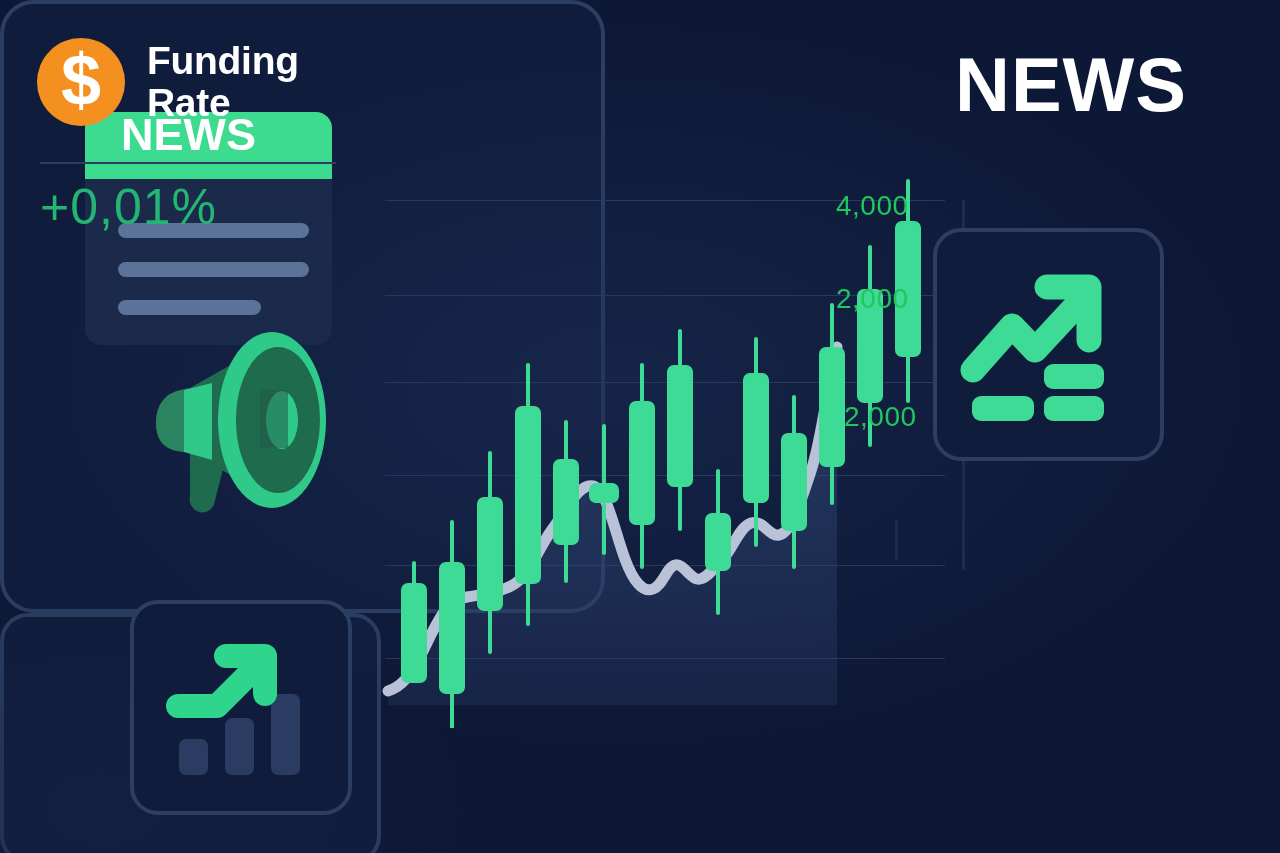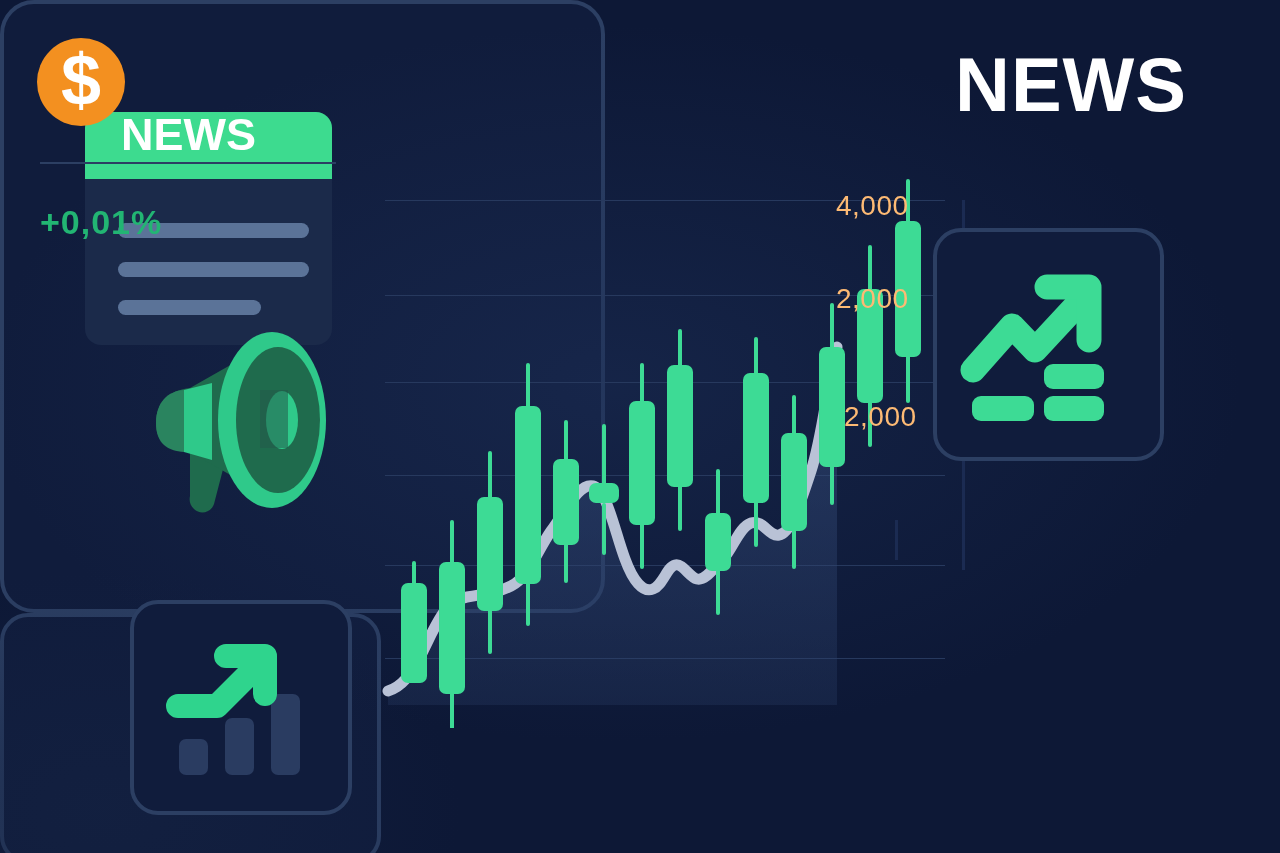"Funding" div { html: none -> <div> <div>Funding</div> <div>Rate</div> </div> }
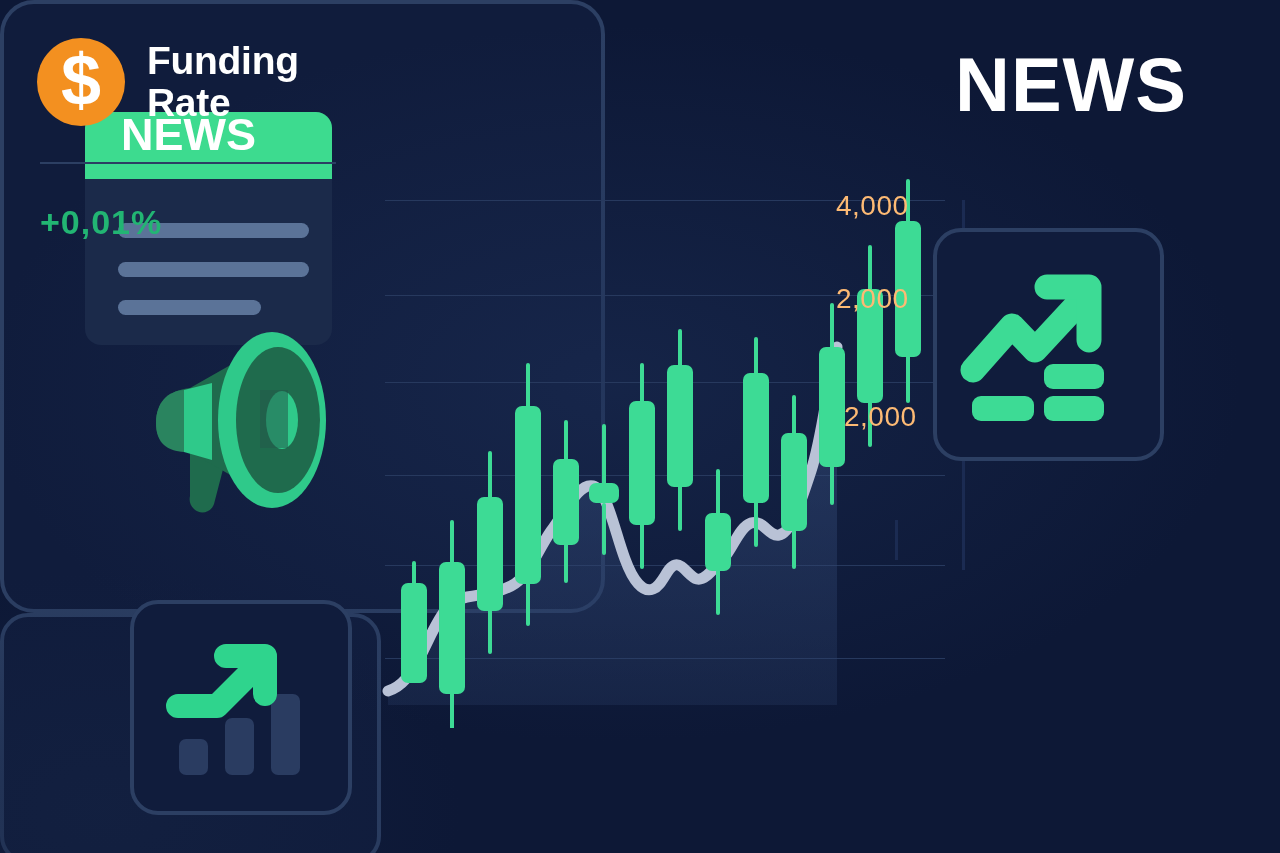"+0,01%" #funding-value { font-size: 34px -> 50px; font-weight: 700 -> 400; margin-top: 25px -> none }
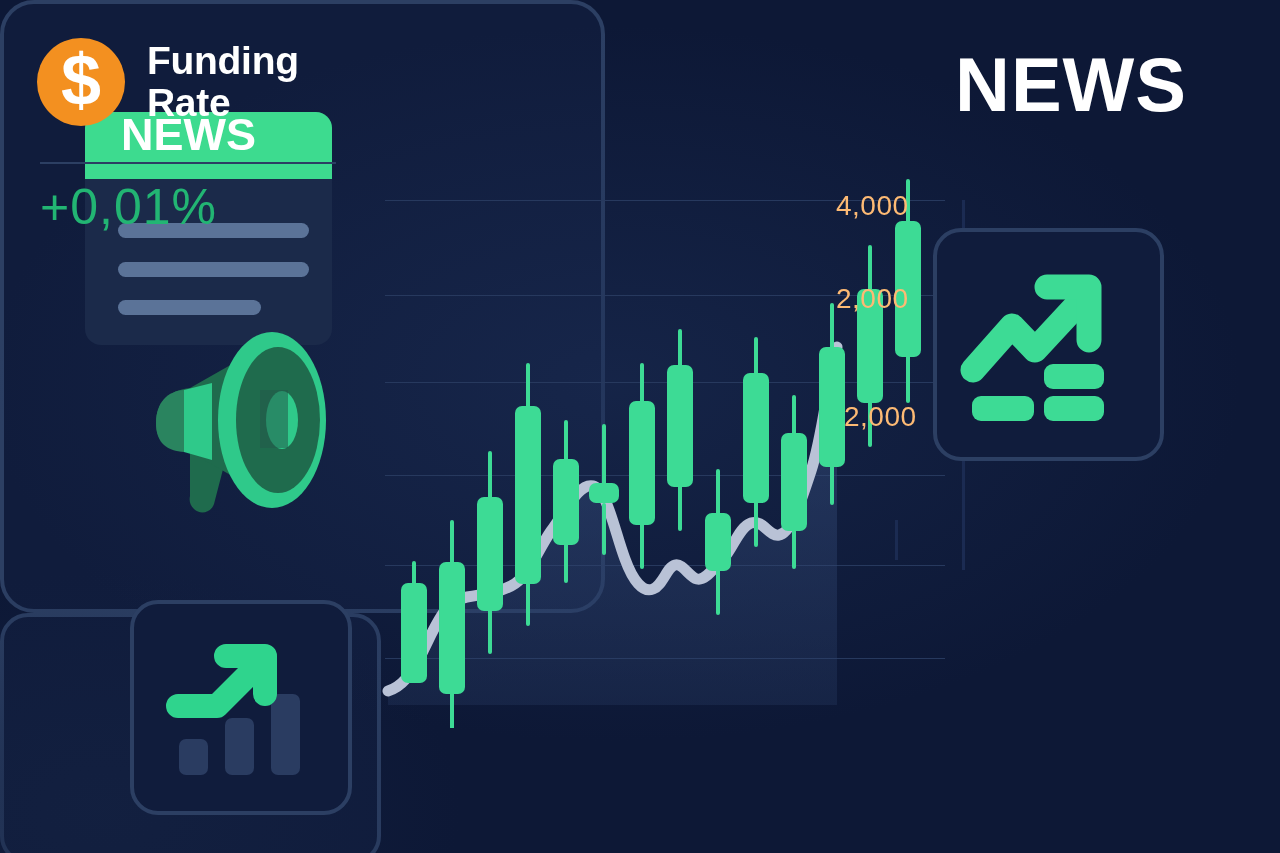"4,000" .axis-label { color: #fdba74 -> #22c55e }
